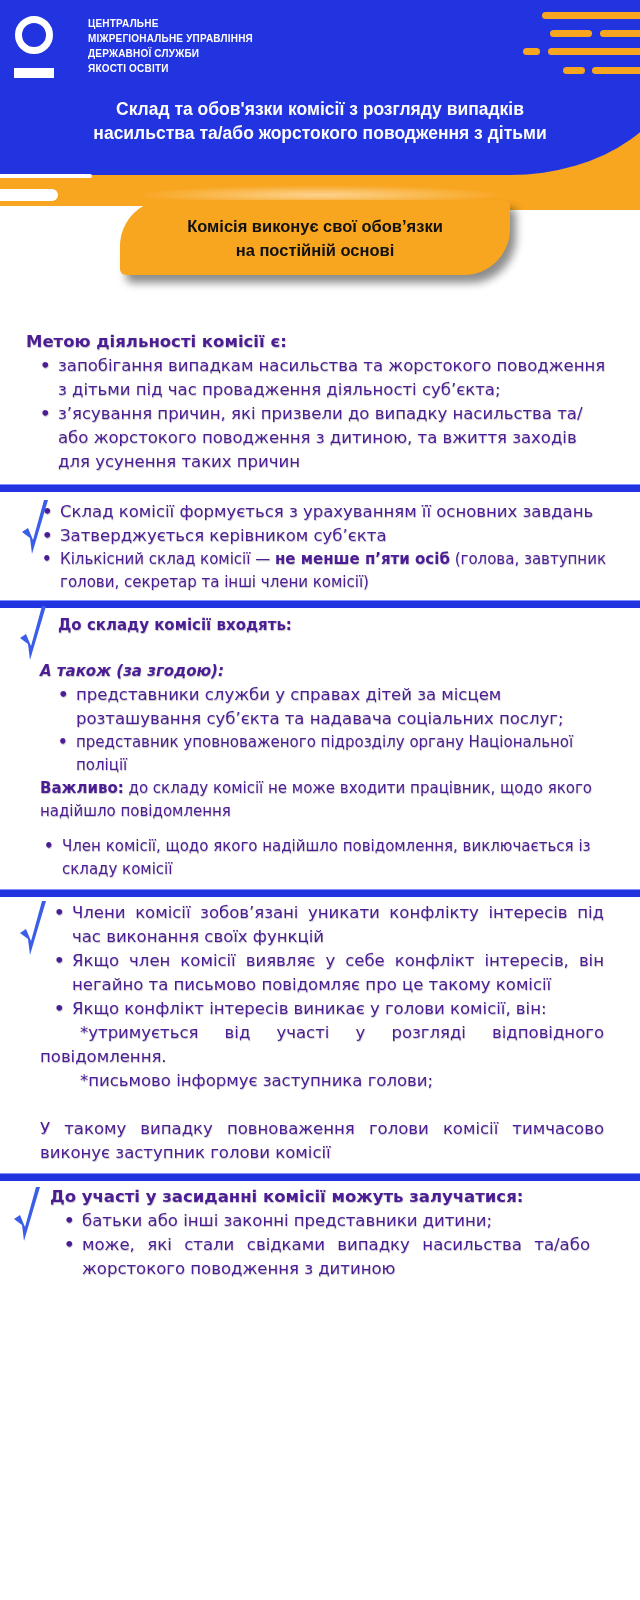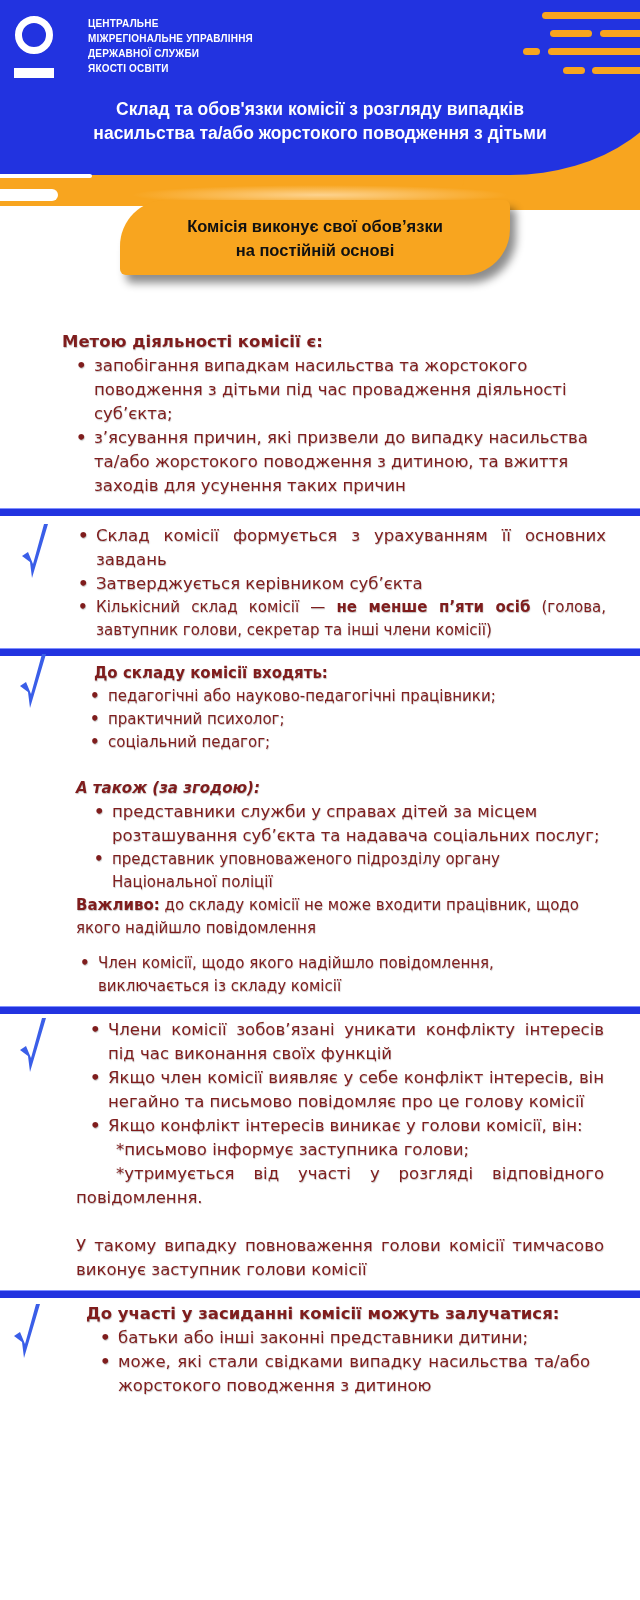"Метою діяльності комісії є:" .txt { color: #7f1d1d -> #4c1d95; margin-left: 36px -> none }
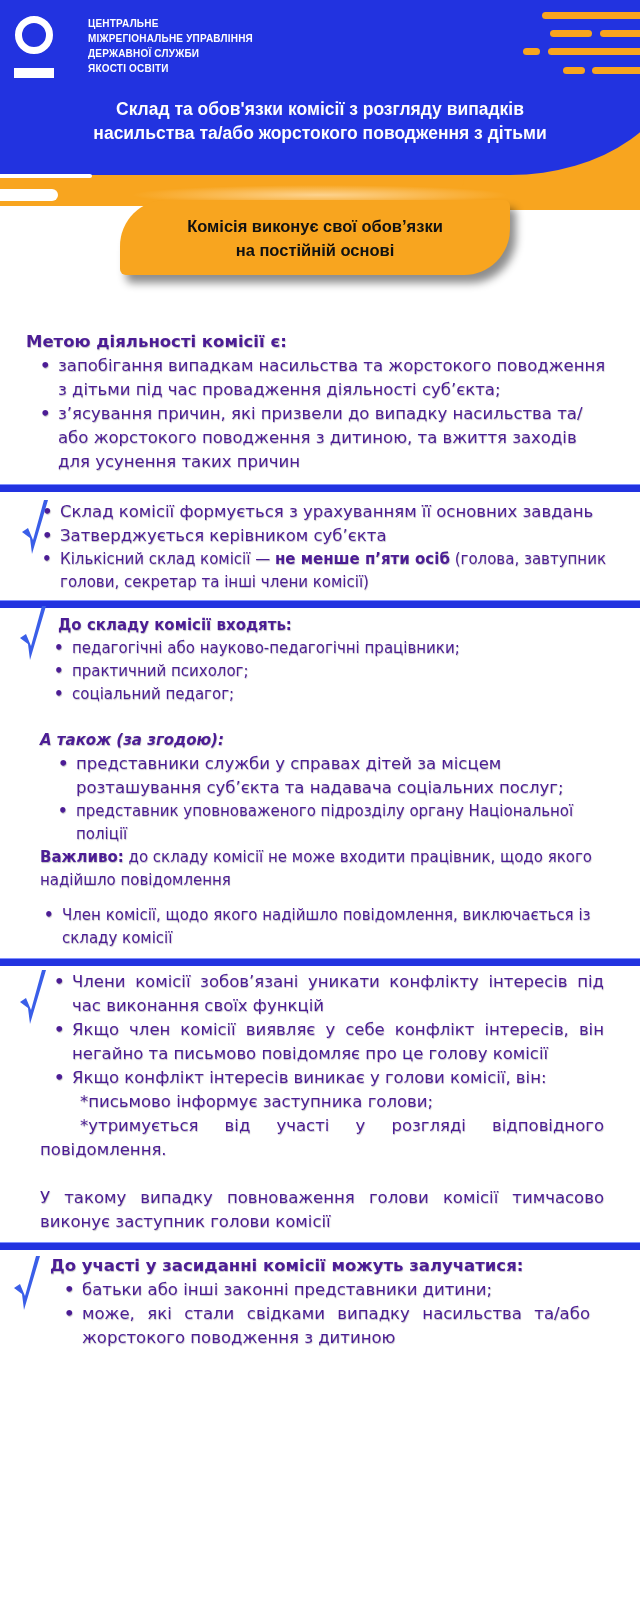"педагогічні або науково-педагогічні" ul.bul { html: <ul> <li>педагогічні або науково-педагогічні працівники;</li> <li>практичний психолог;</li> <li>соціальний педагог;</li> </ul> -> none }
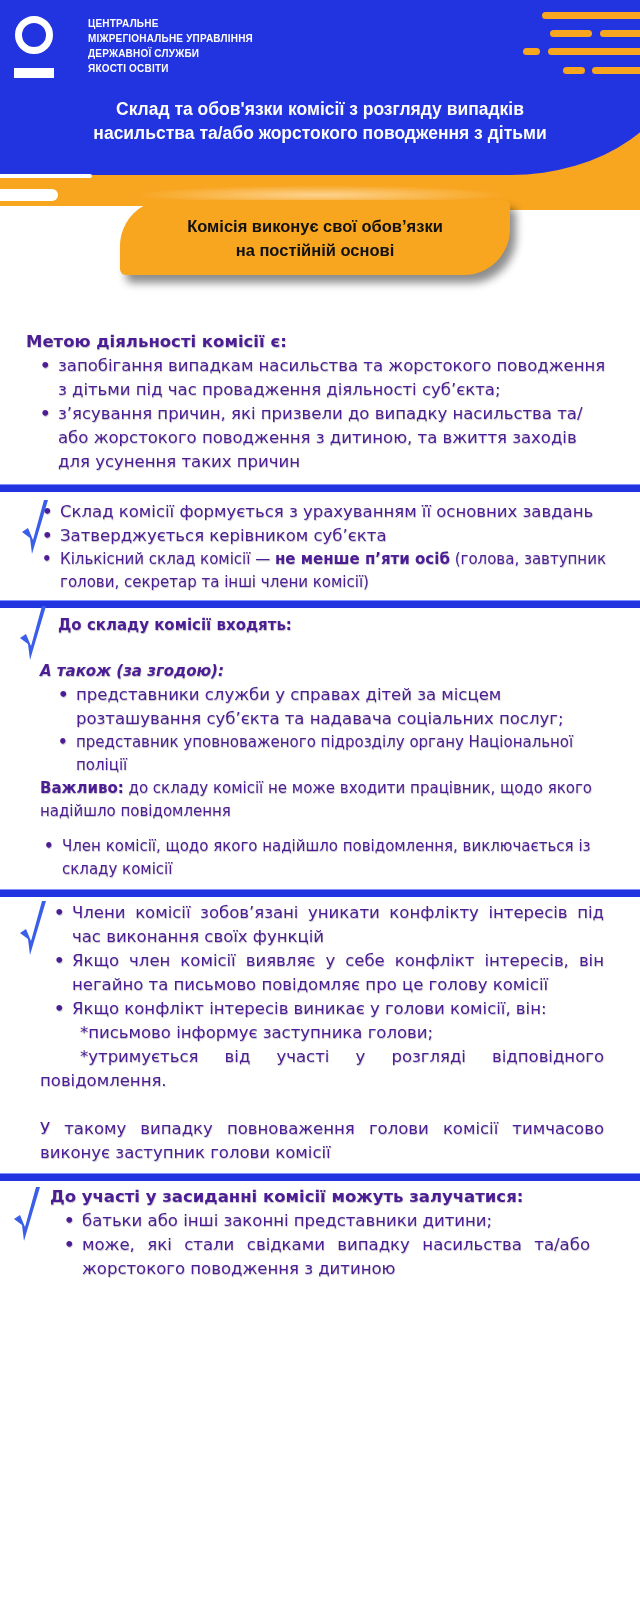"Якщо член комісії виявляє у" li { text: голову -> такому }
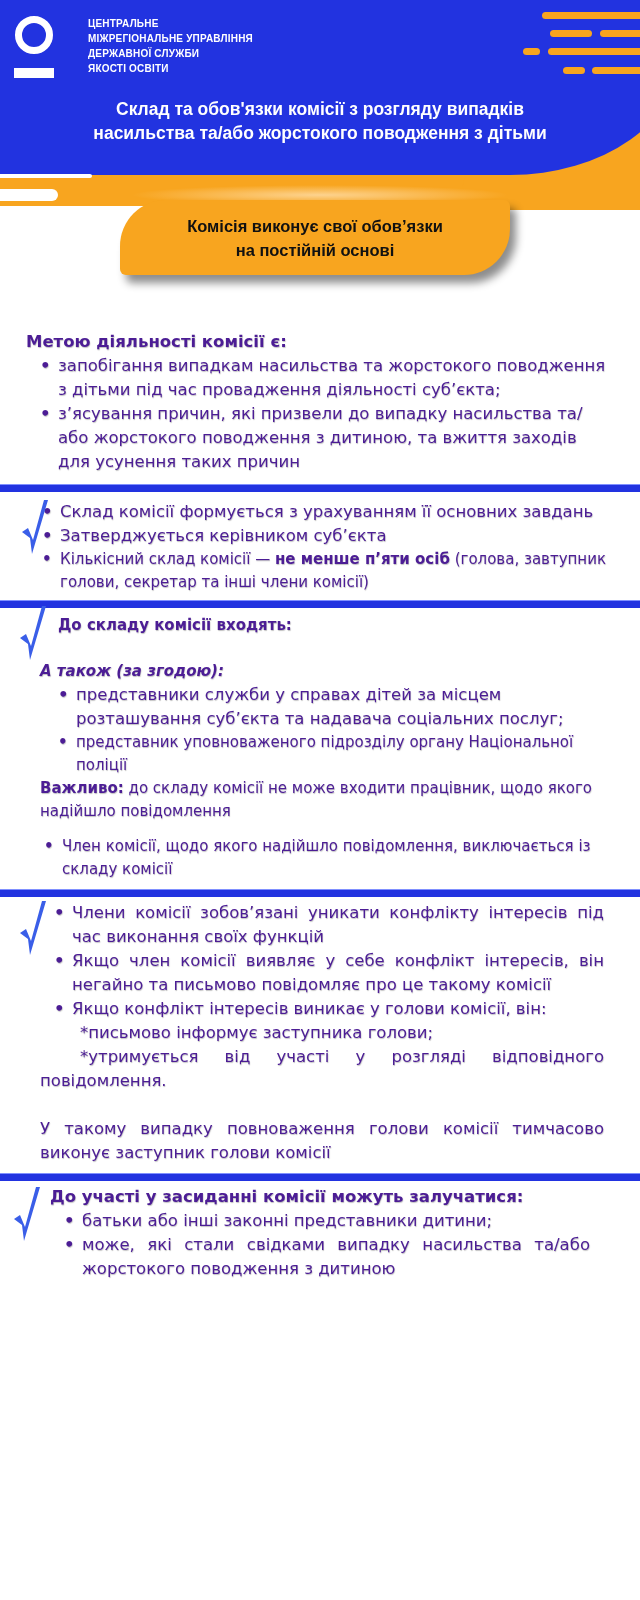"*письмово інформує заступника голови;" div.txt { order: before "*утримується від участі у розгляді" -> after "*утримується від участі у розгляді" }
